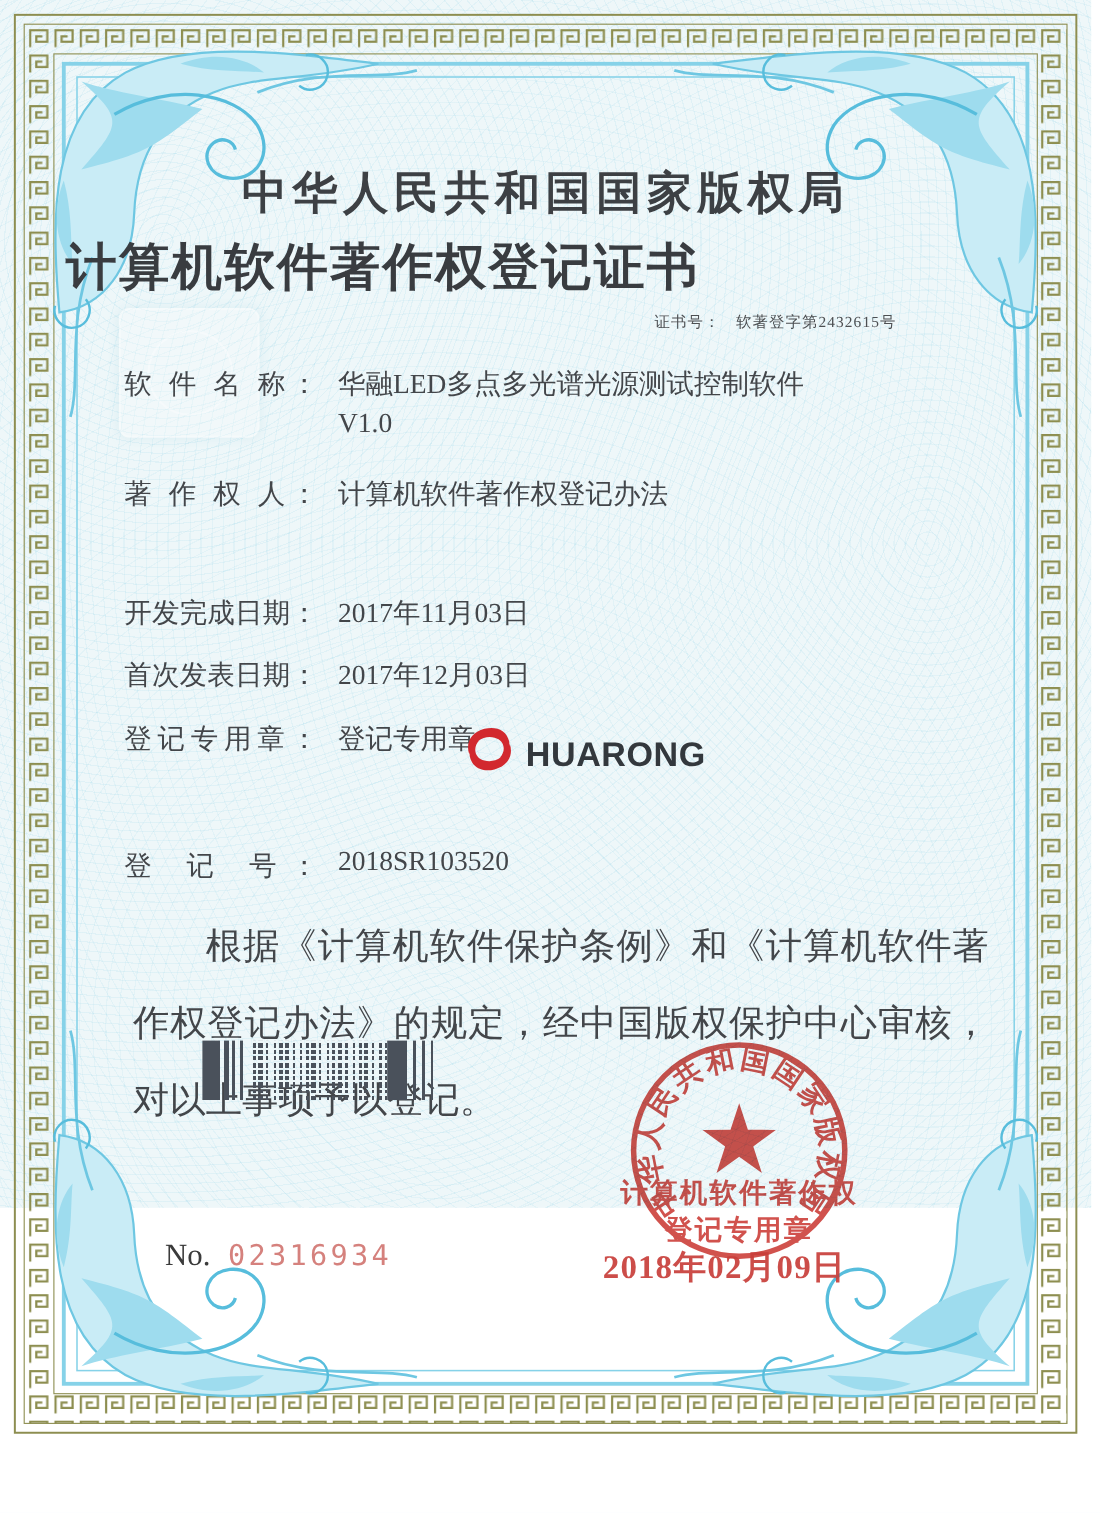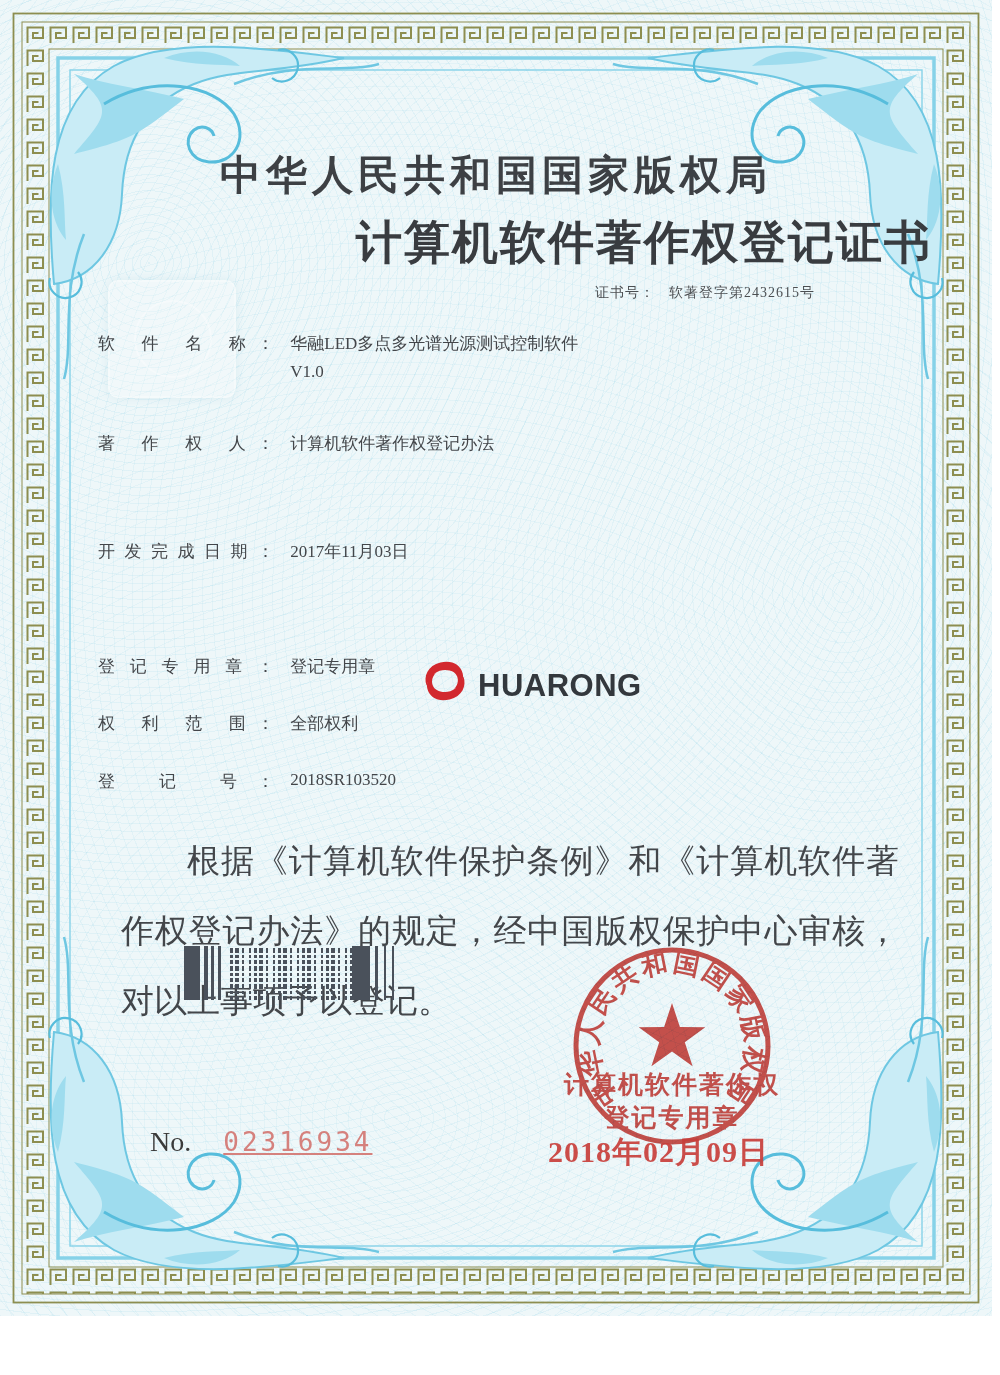"中华人民共和国国家版权局" .page { height: 1316px -> 1098px }
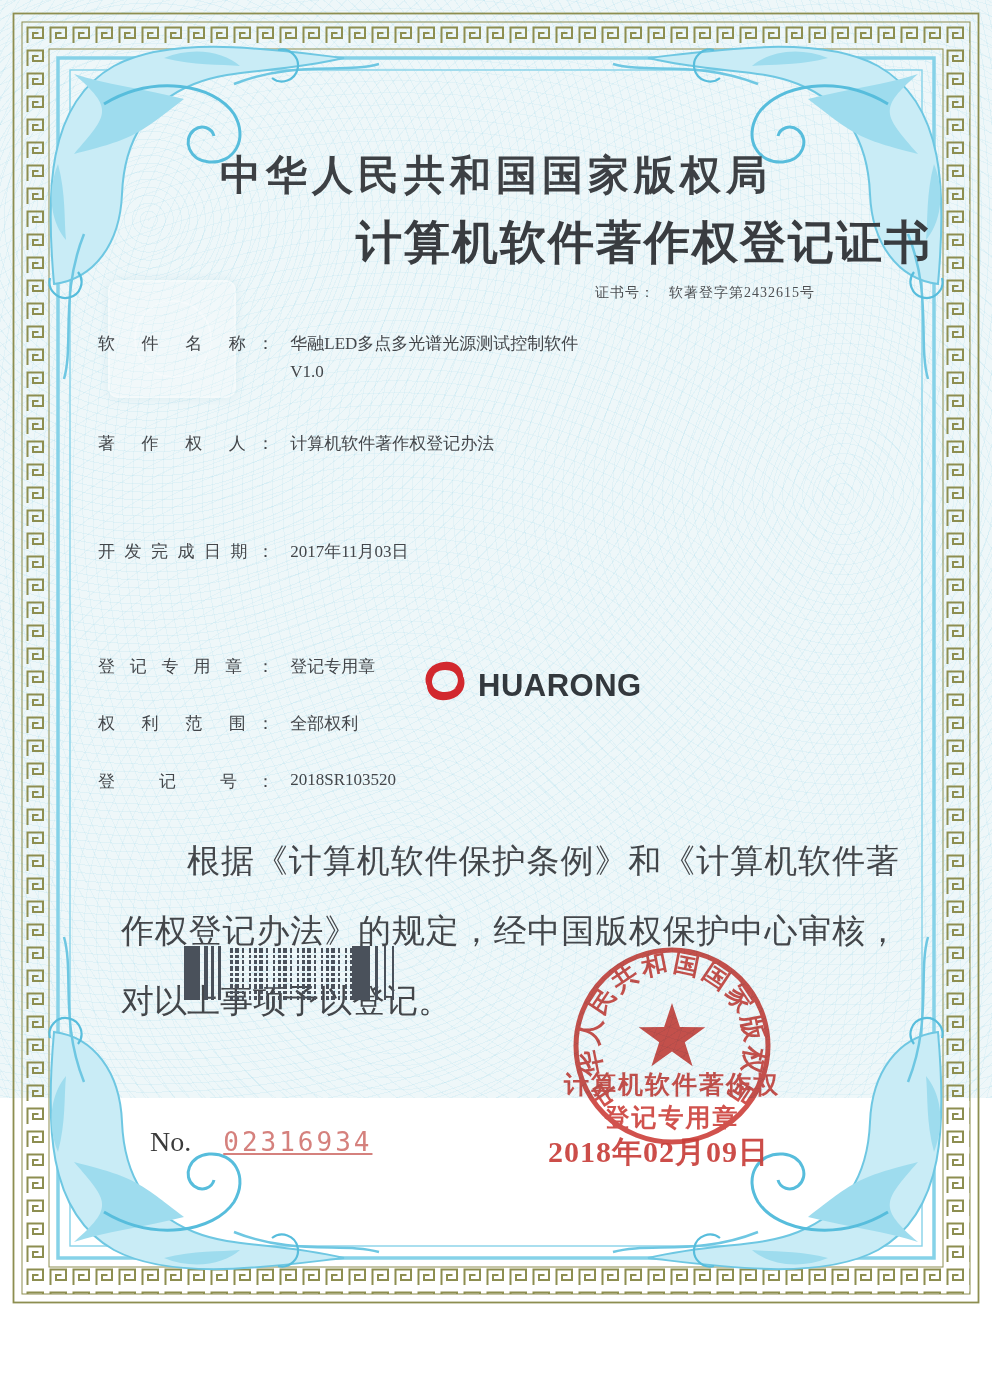"计算机软件著作权登记证书" .cert-title { text-align: right -> left }
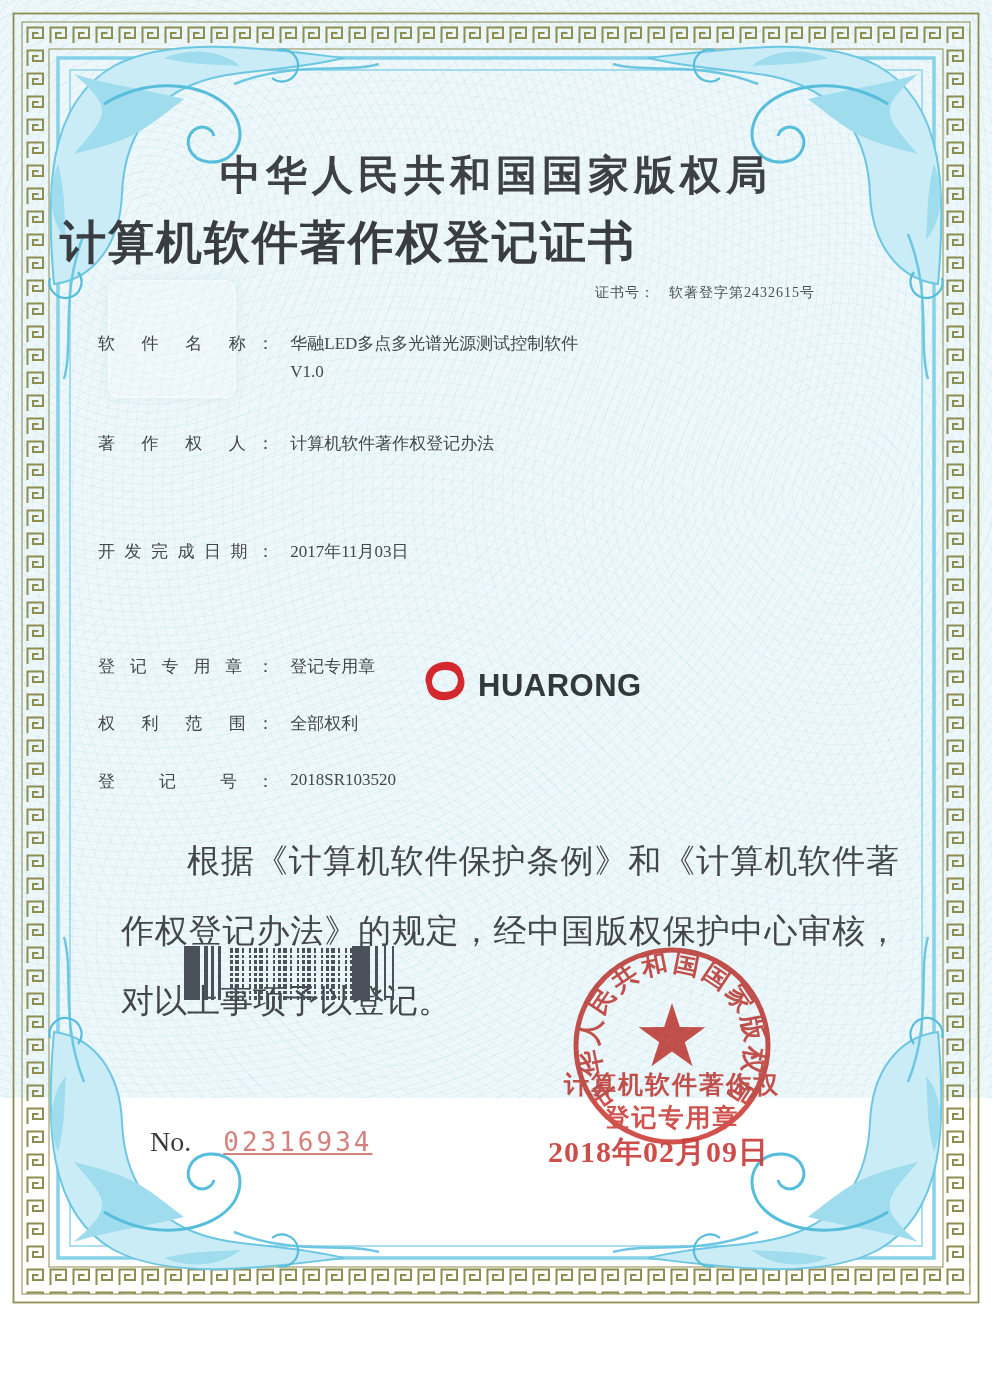"软 件 名 称： 华融LED多点多光谱光源测试控制软件" .row { font-size: 17px -> 25px; left: 98px -> 113px }
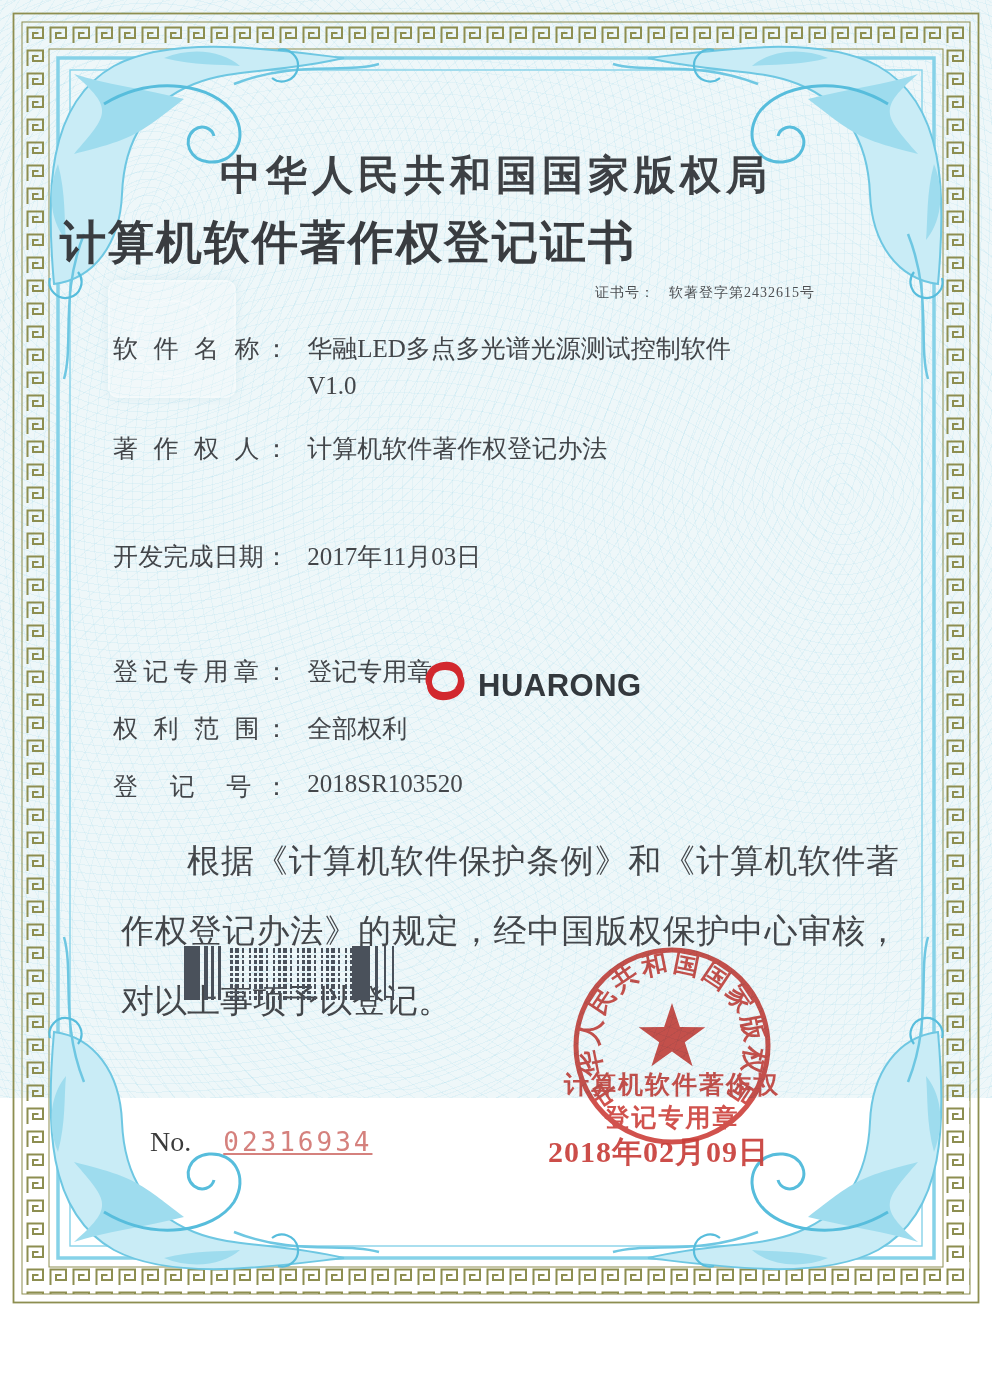"首次发表日期： 2017年12月03日" div.row { html: none -> <div> <span>首次发表日期：</span> <span>2017年12月03日</span> </div> }
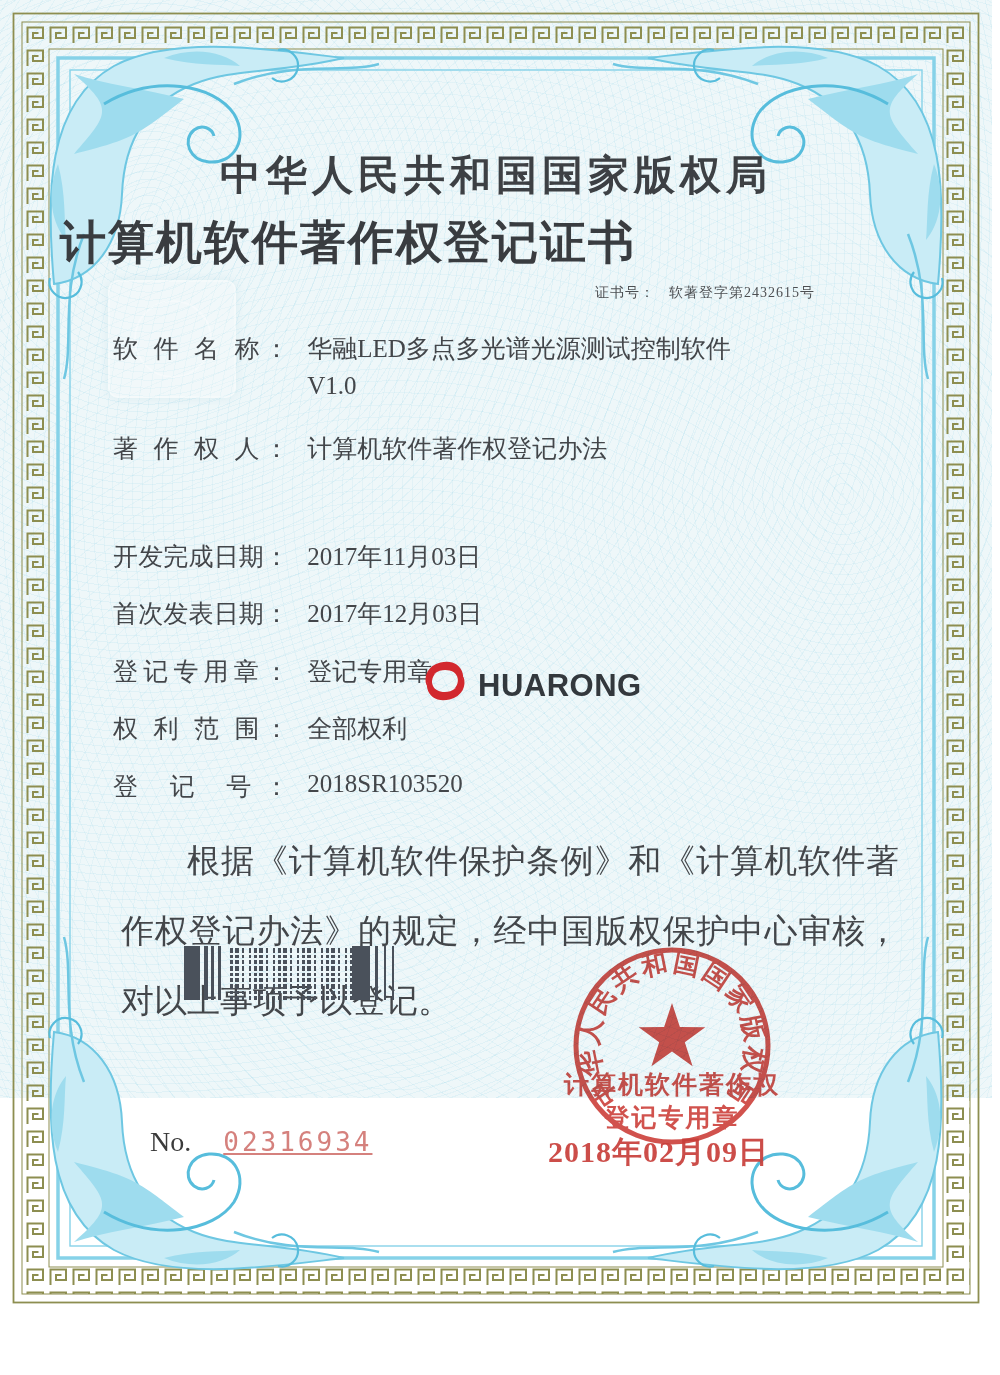"权 利 范 围： 全部权利" div.row { html: <div> <span>权 利 范 围：</span> <span>全部权利</span> </div> -> none }
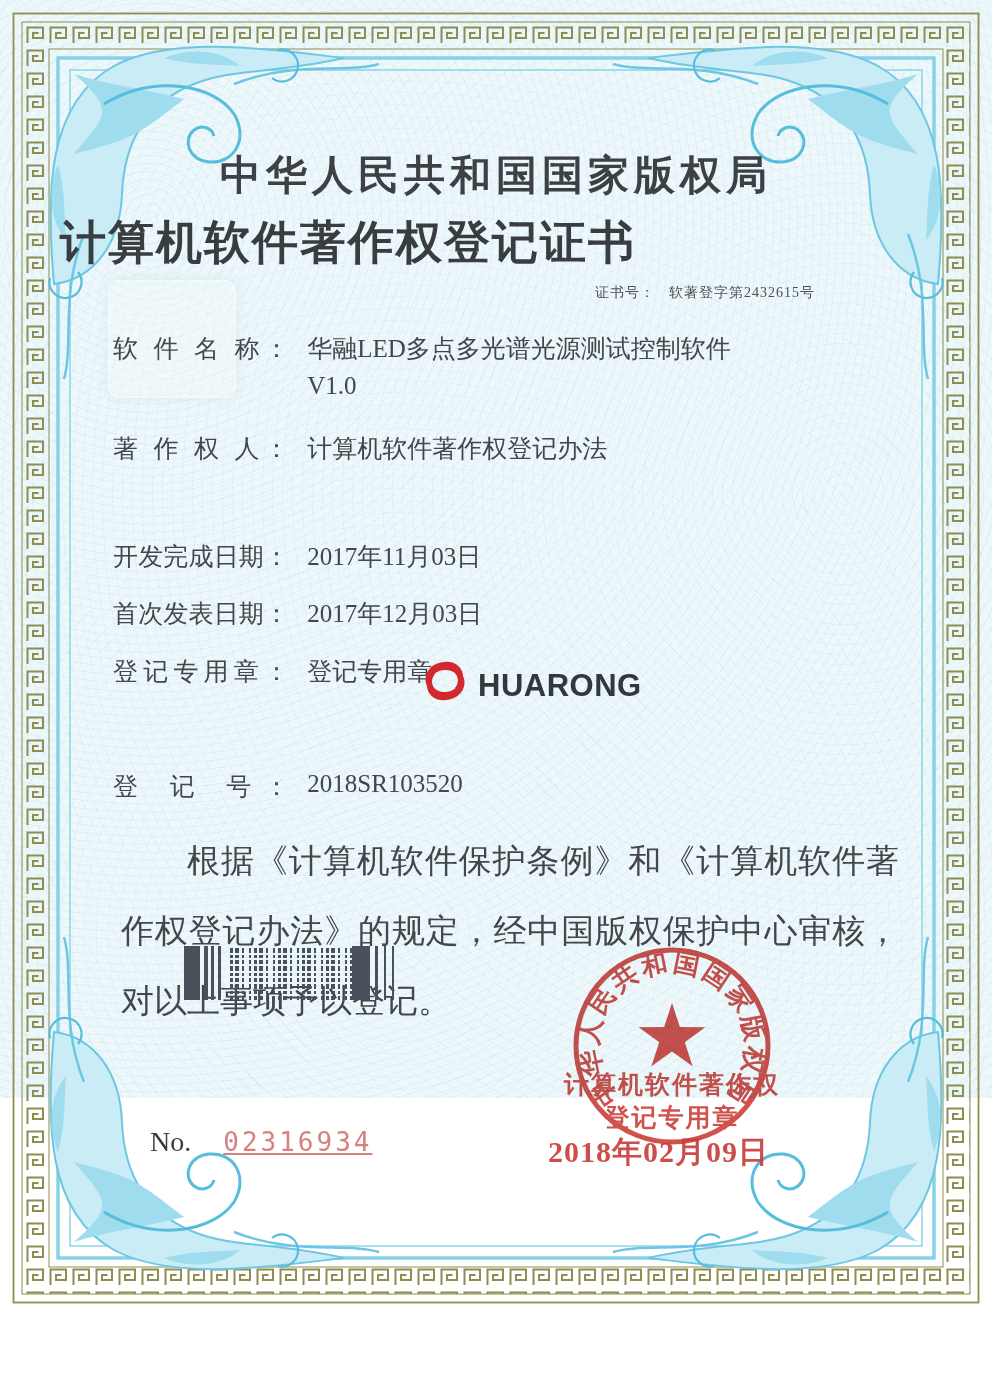"02316934" .serial .num { margin-left: 32px -> 16px; text-decoration: underline -> none }
